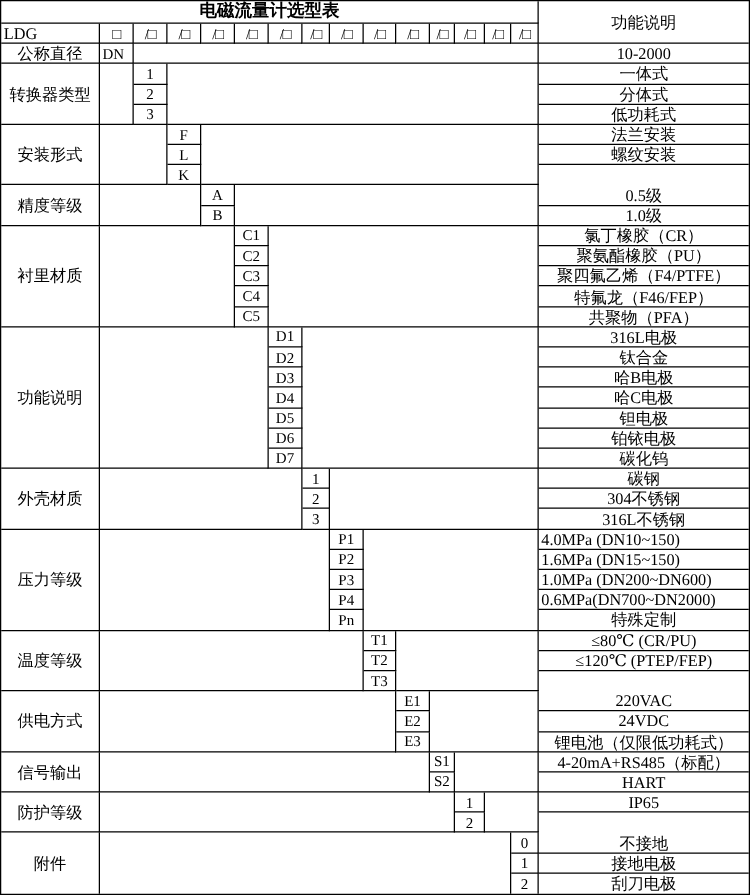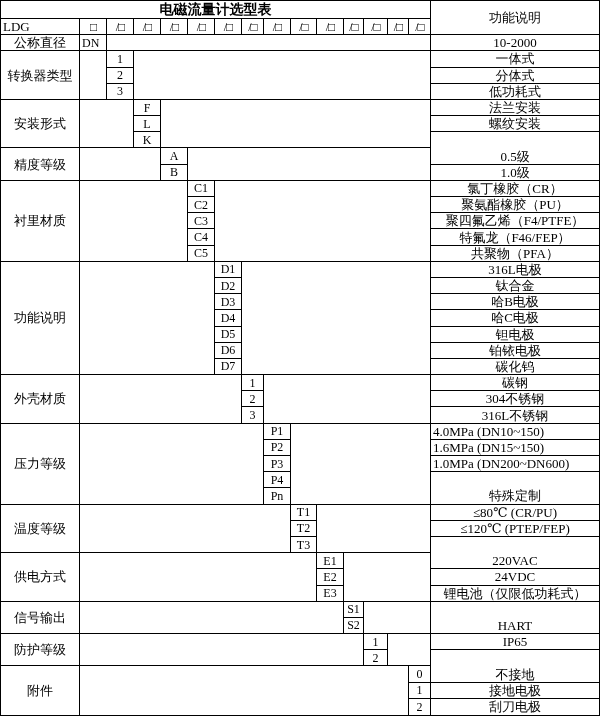"0.6MPa(DN700~DN2000)" div.c { html: none -> <div>0.6MPa(DN700~DN2000)</div> }
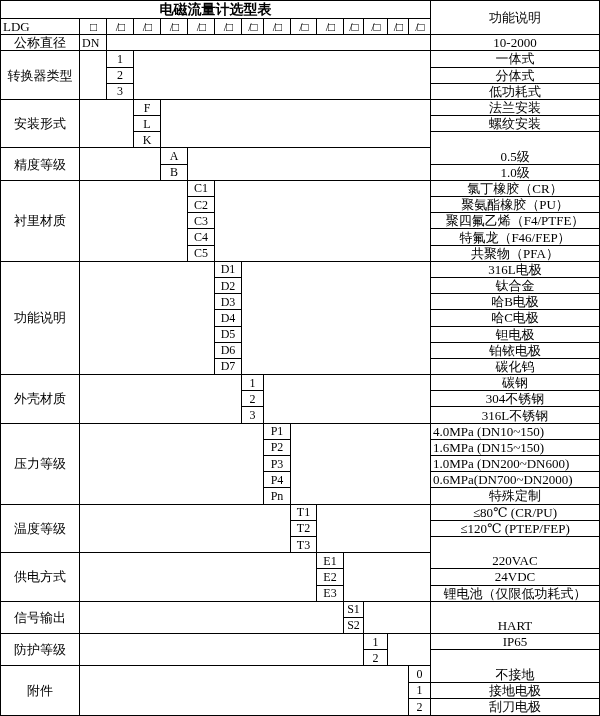"4-20mA+RS485（标配）" div.c { html: none -> <div>4-20mA+RS485（标配）</div> }
